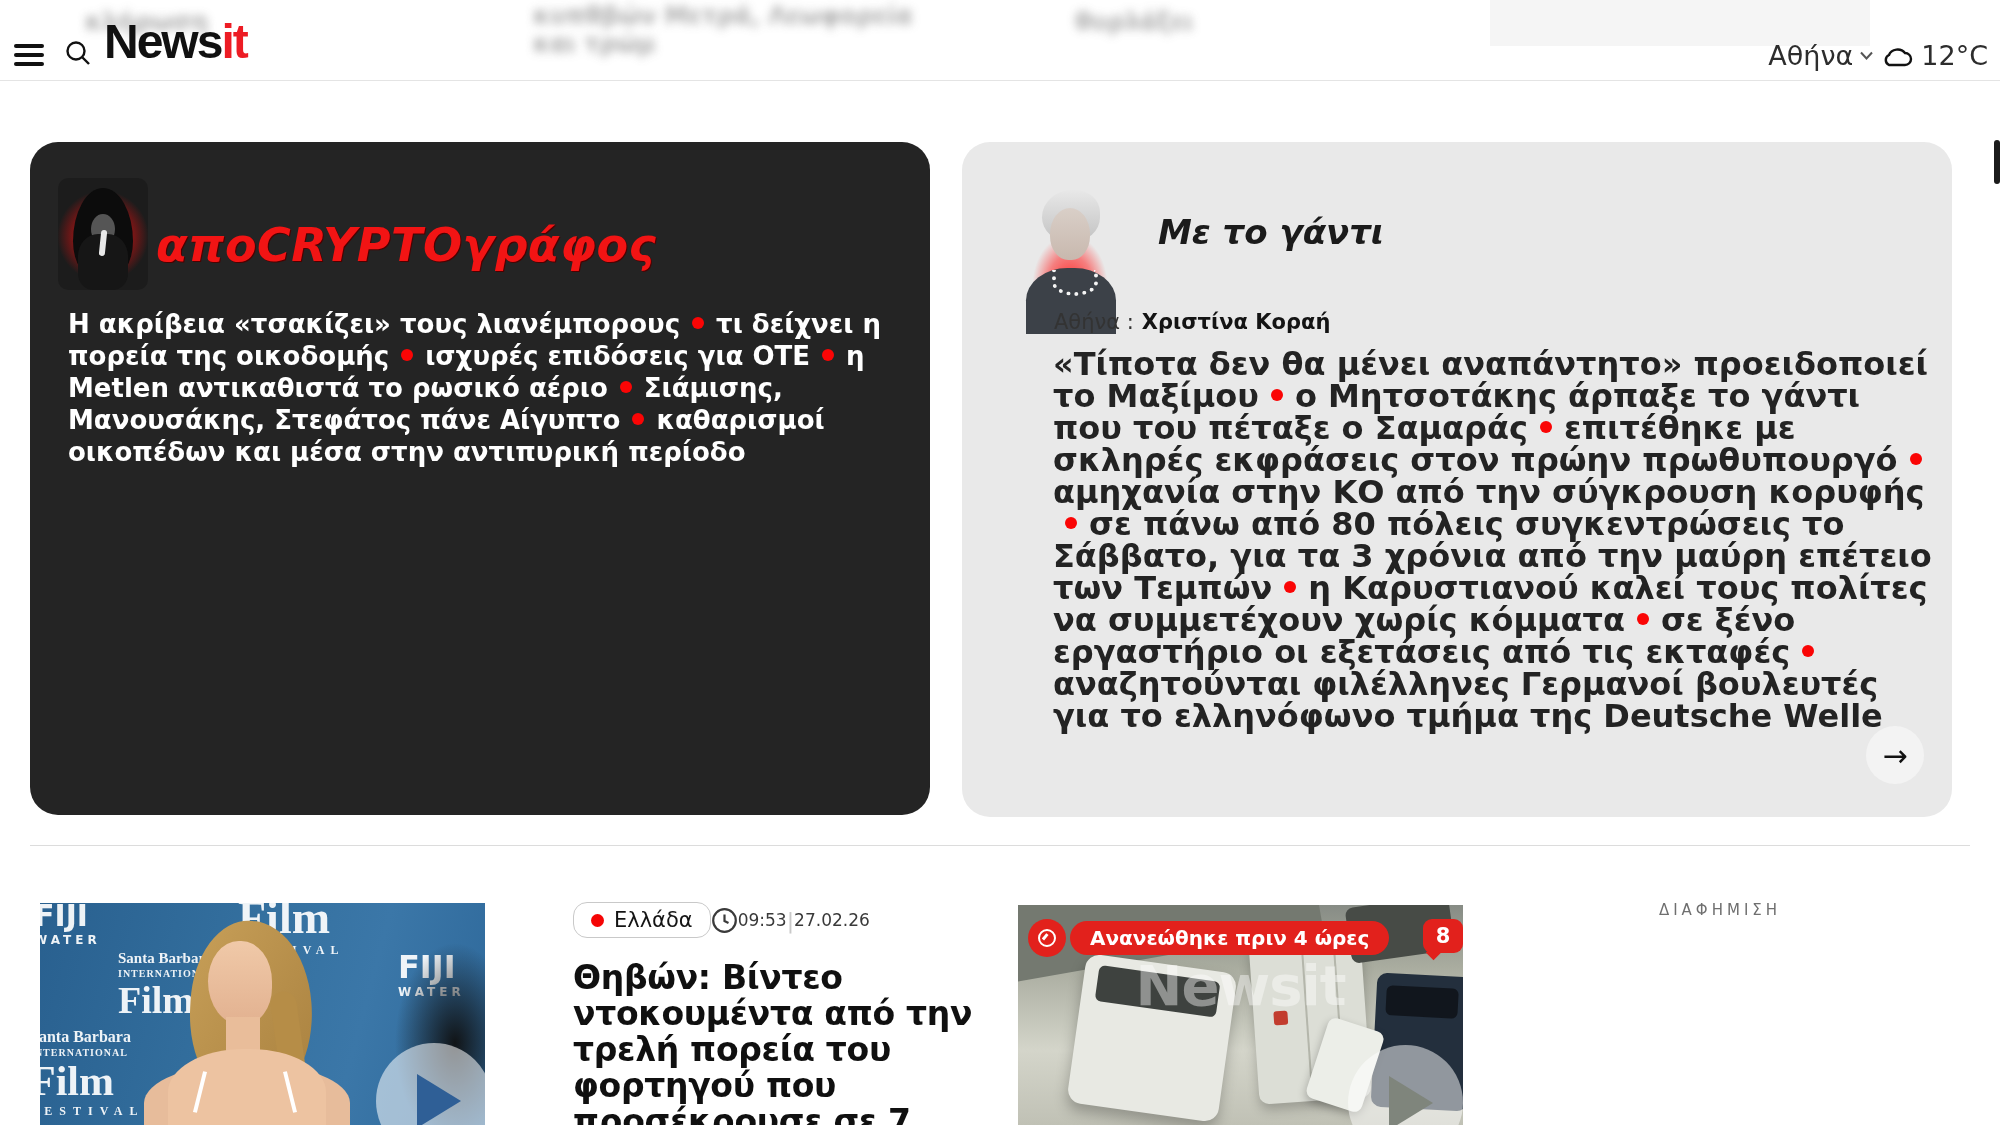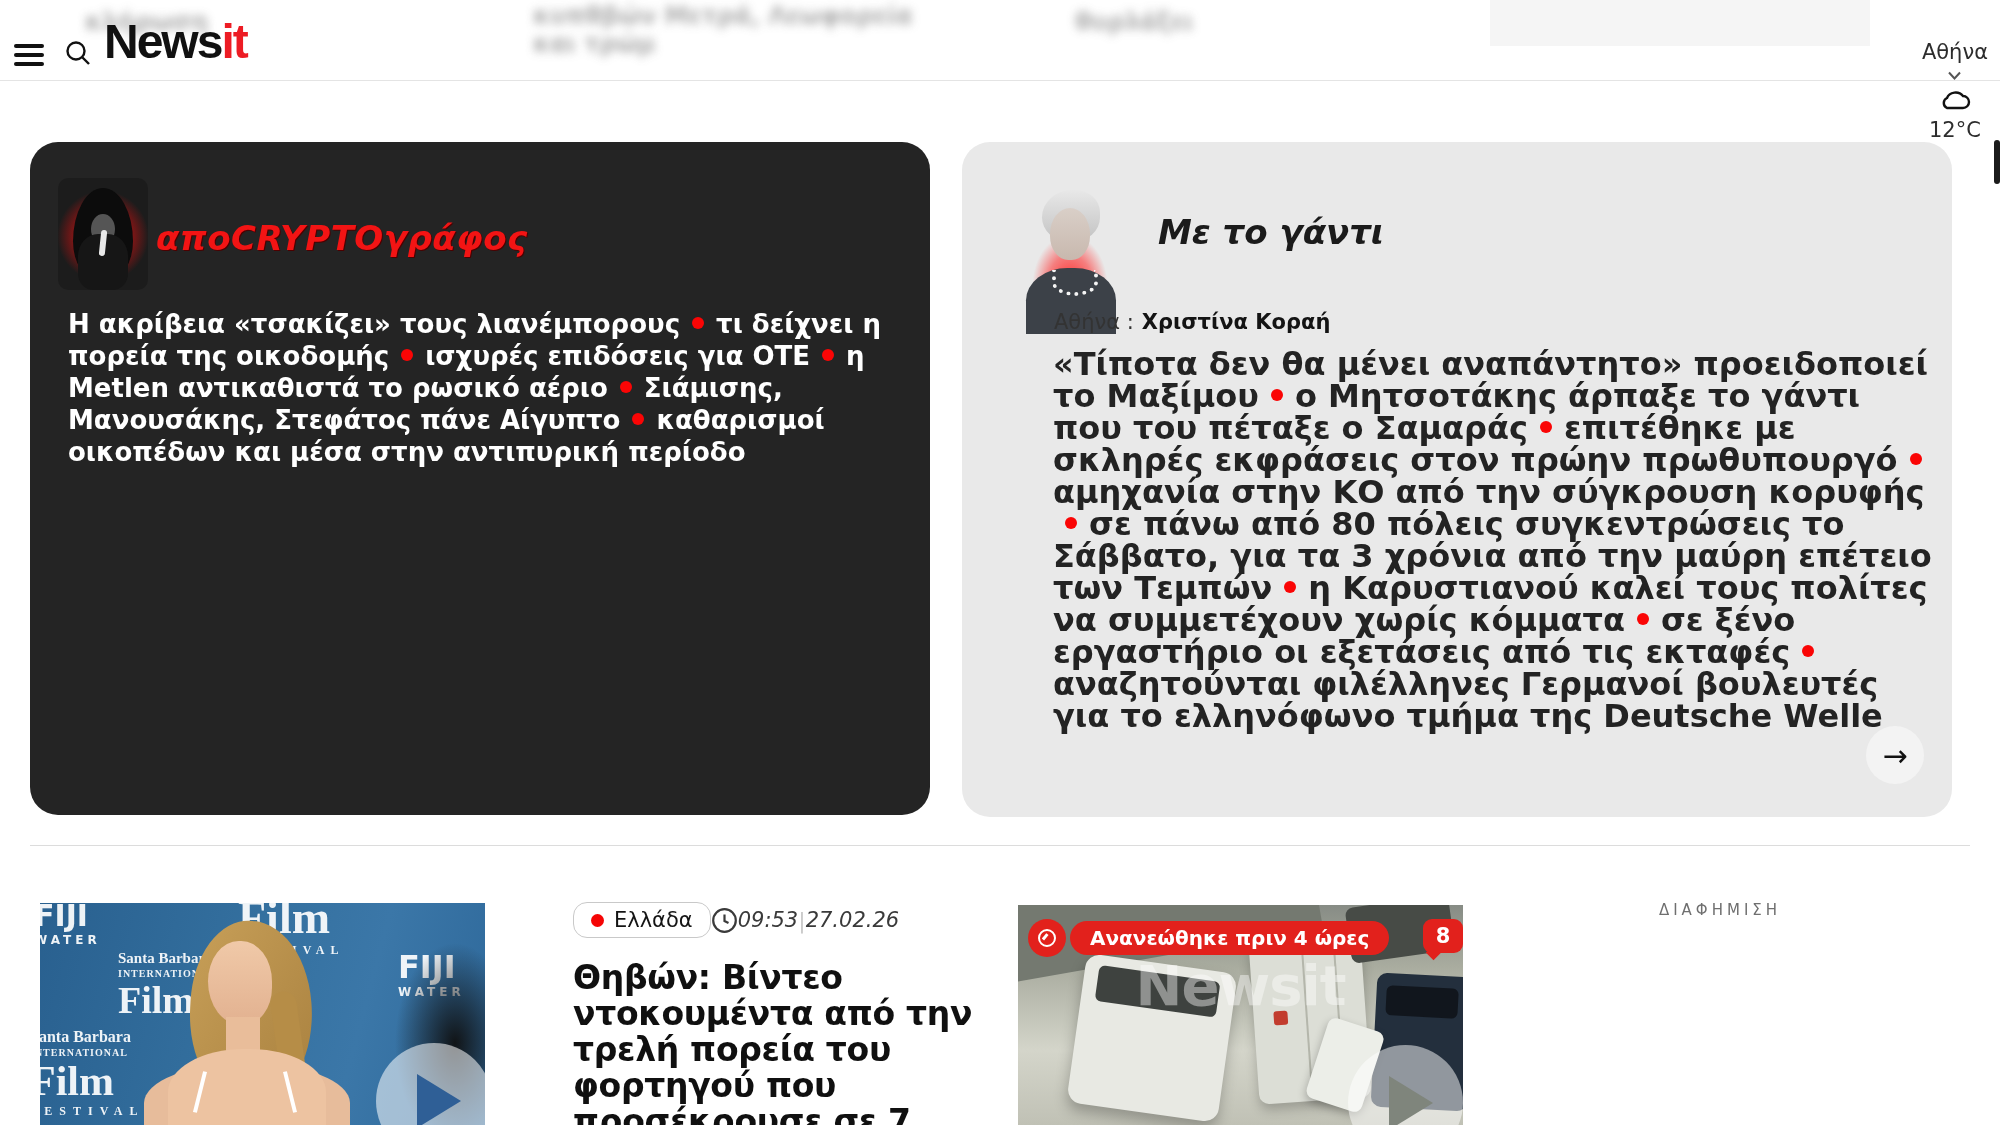"Αθήνα" .weather { flex-direction: column -> none; font-size: 21px -> 27px }
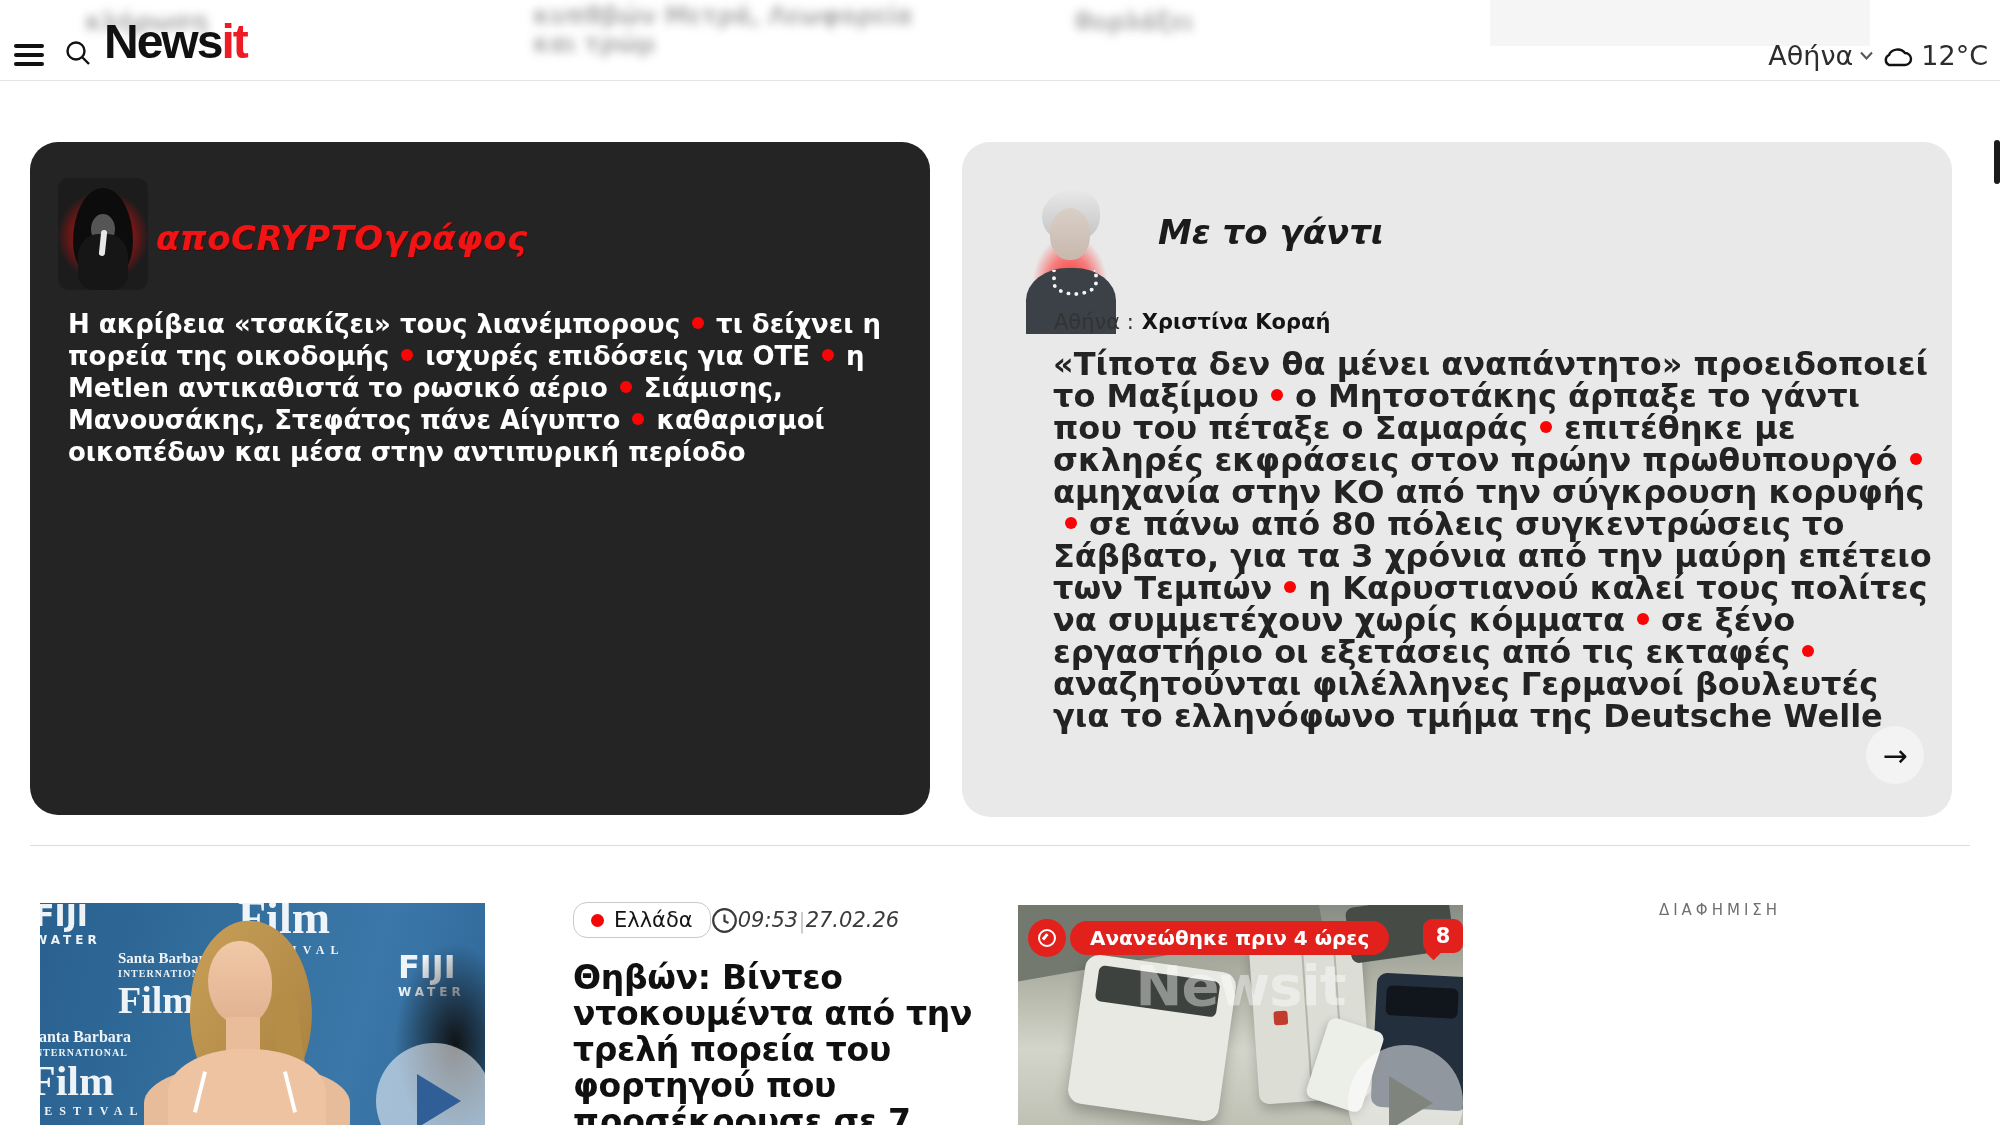"αποCRYPTOγράφος" .crypto-title { font-size: 34px -> 46px }
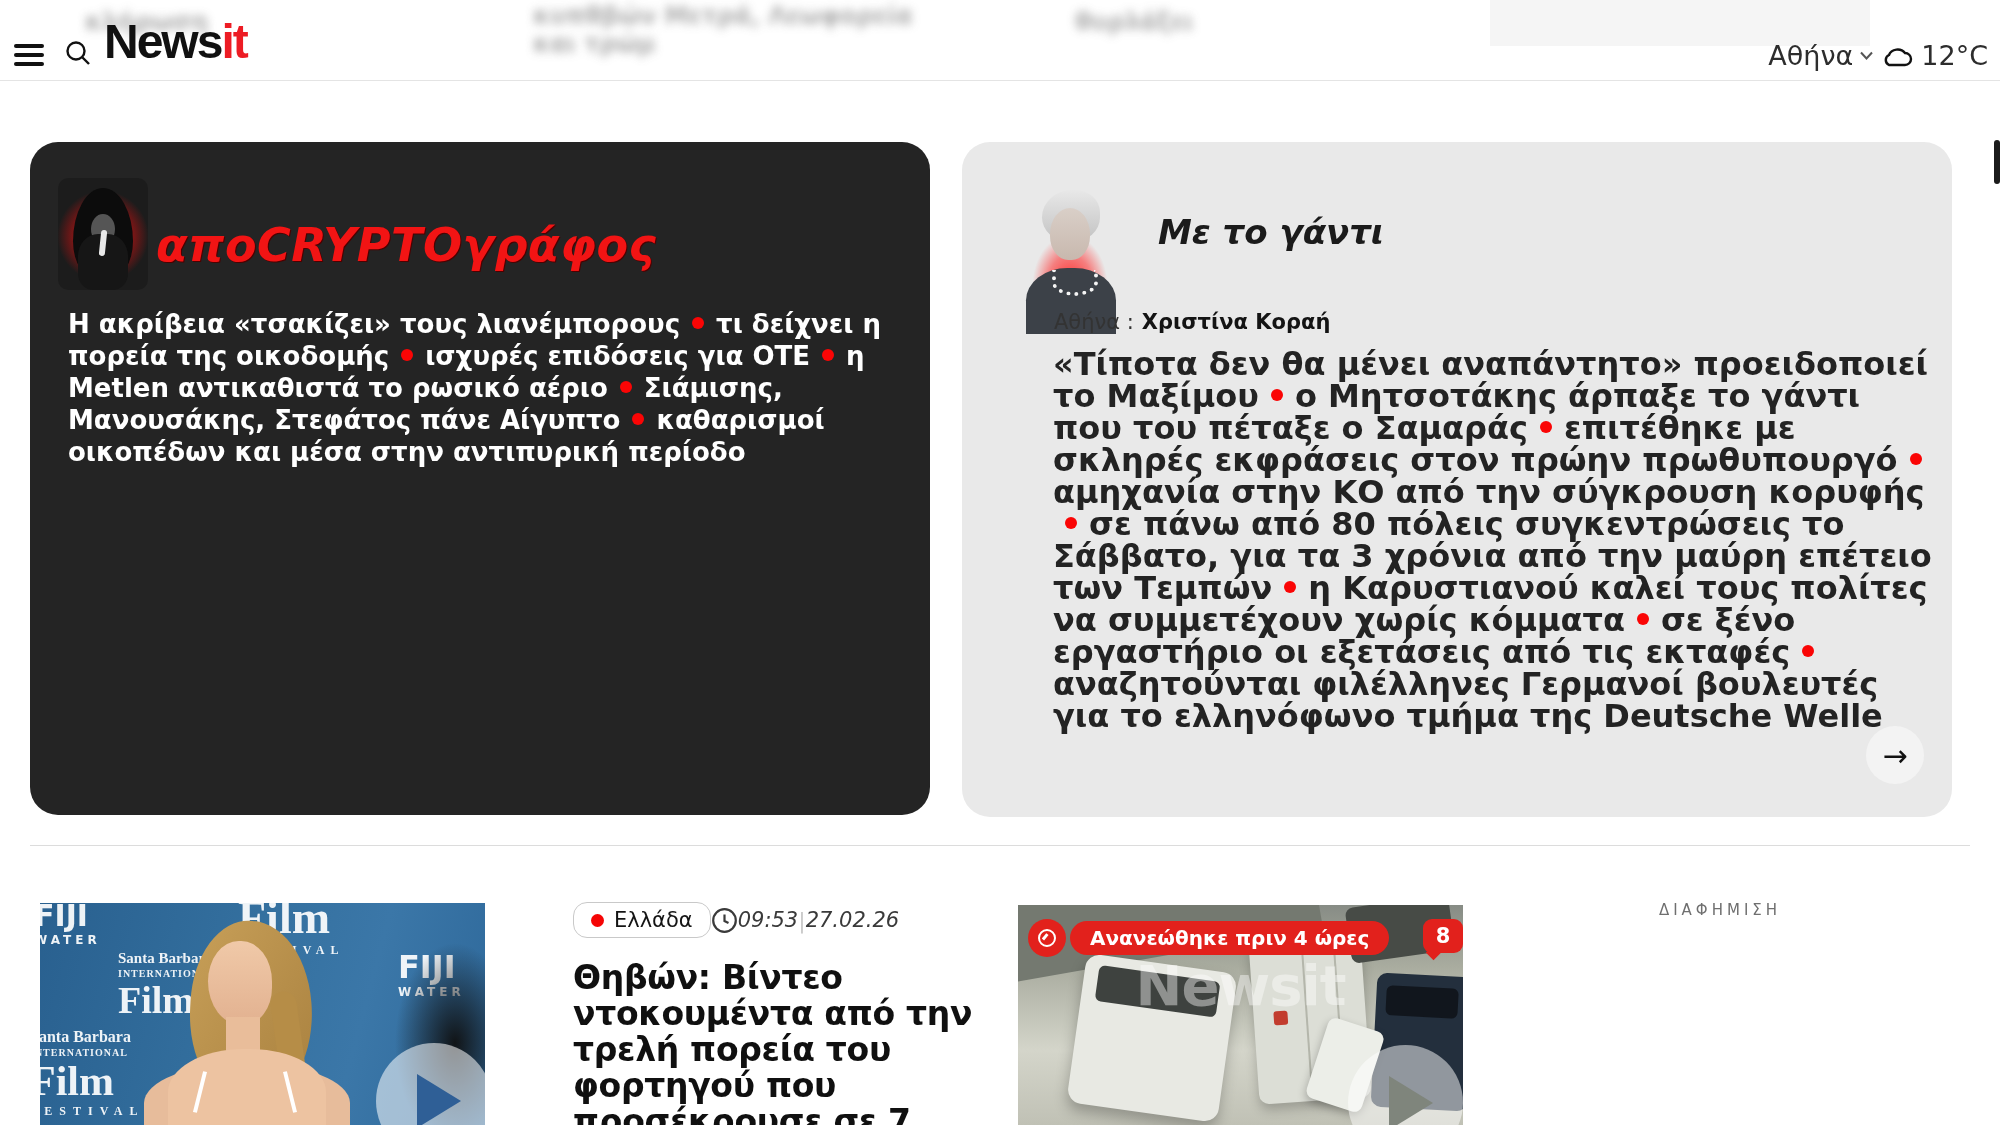"09:53" .meta-time,.meta-date { font-size: 21px -> 17px; font-style: italic -> none }
